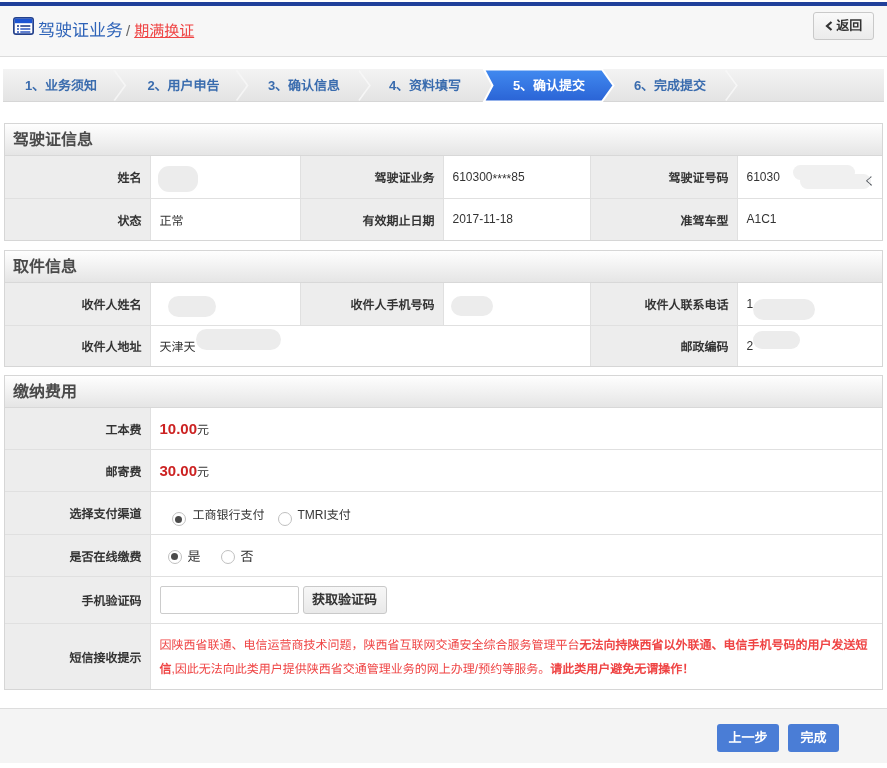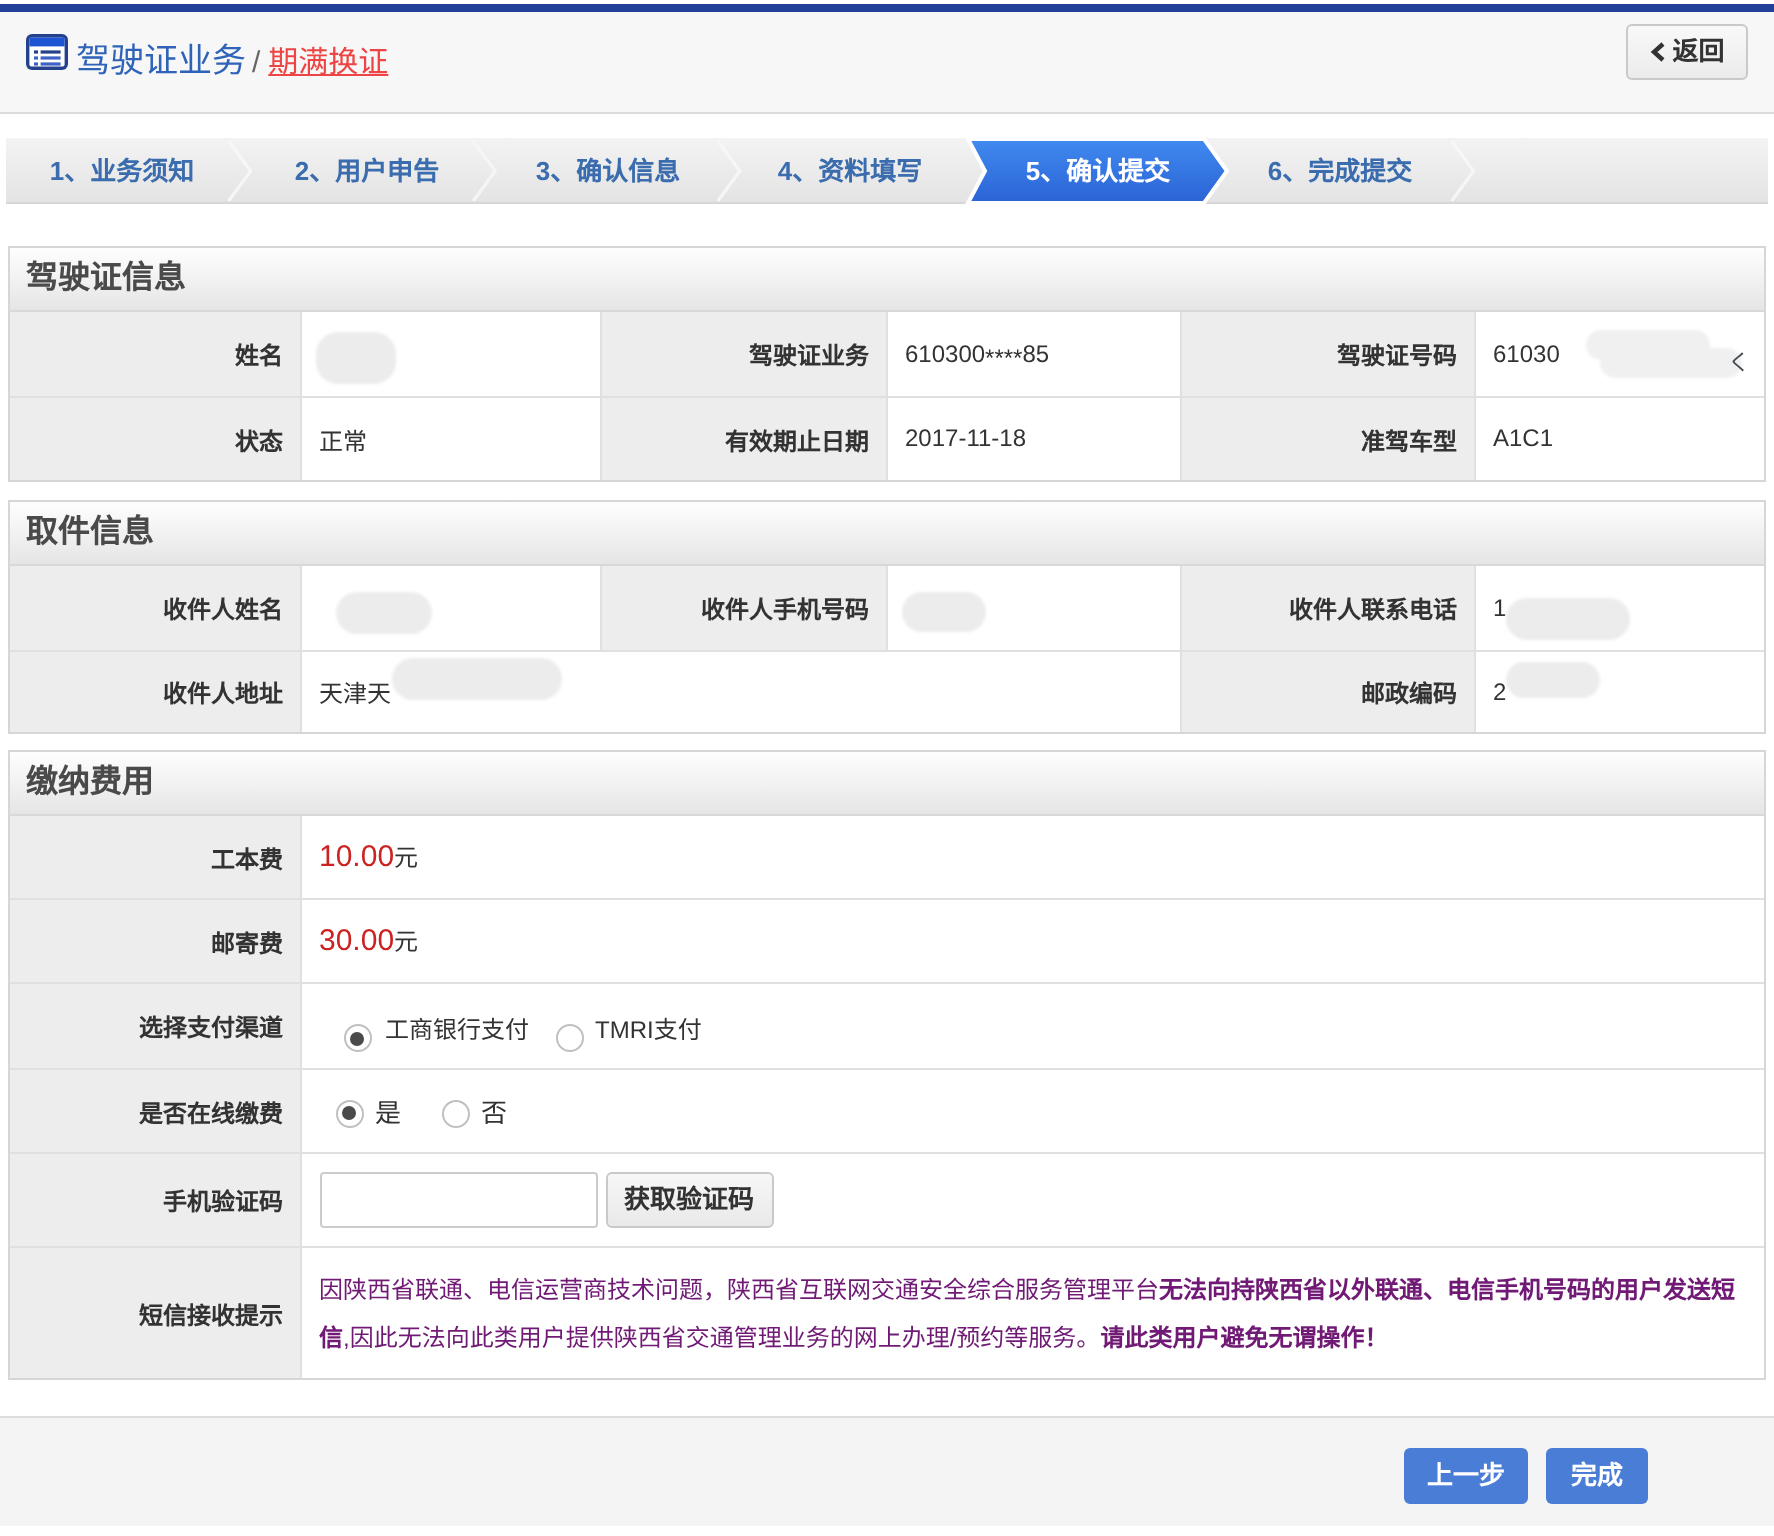"10.00" .red { font-weight: normal -> bold }
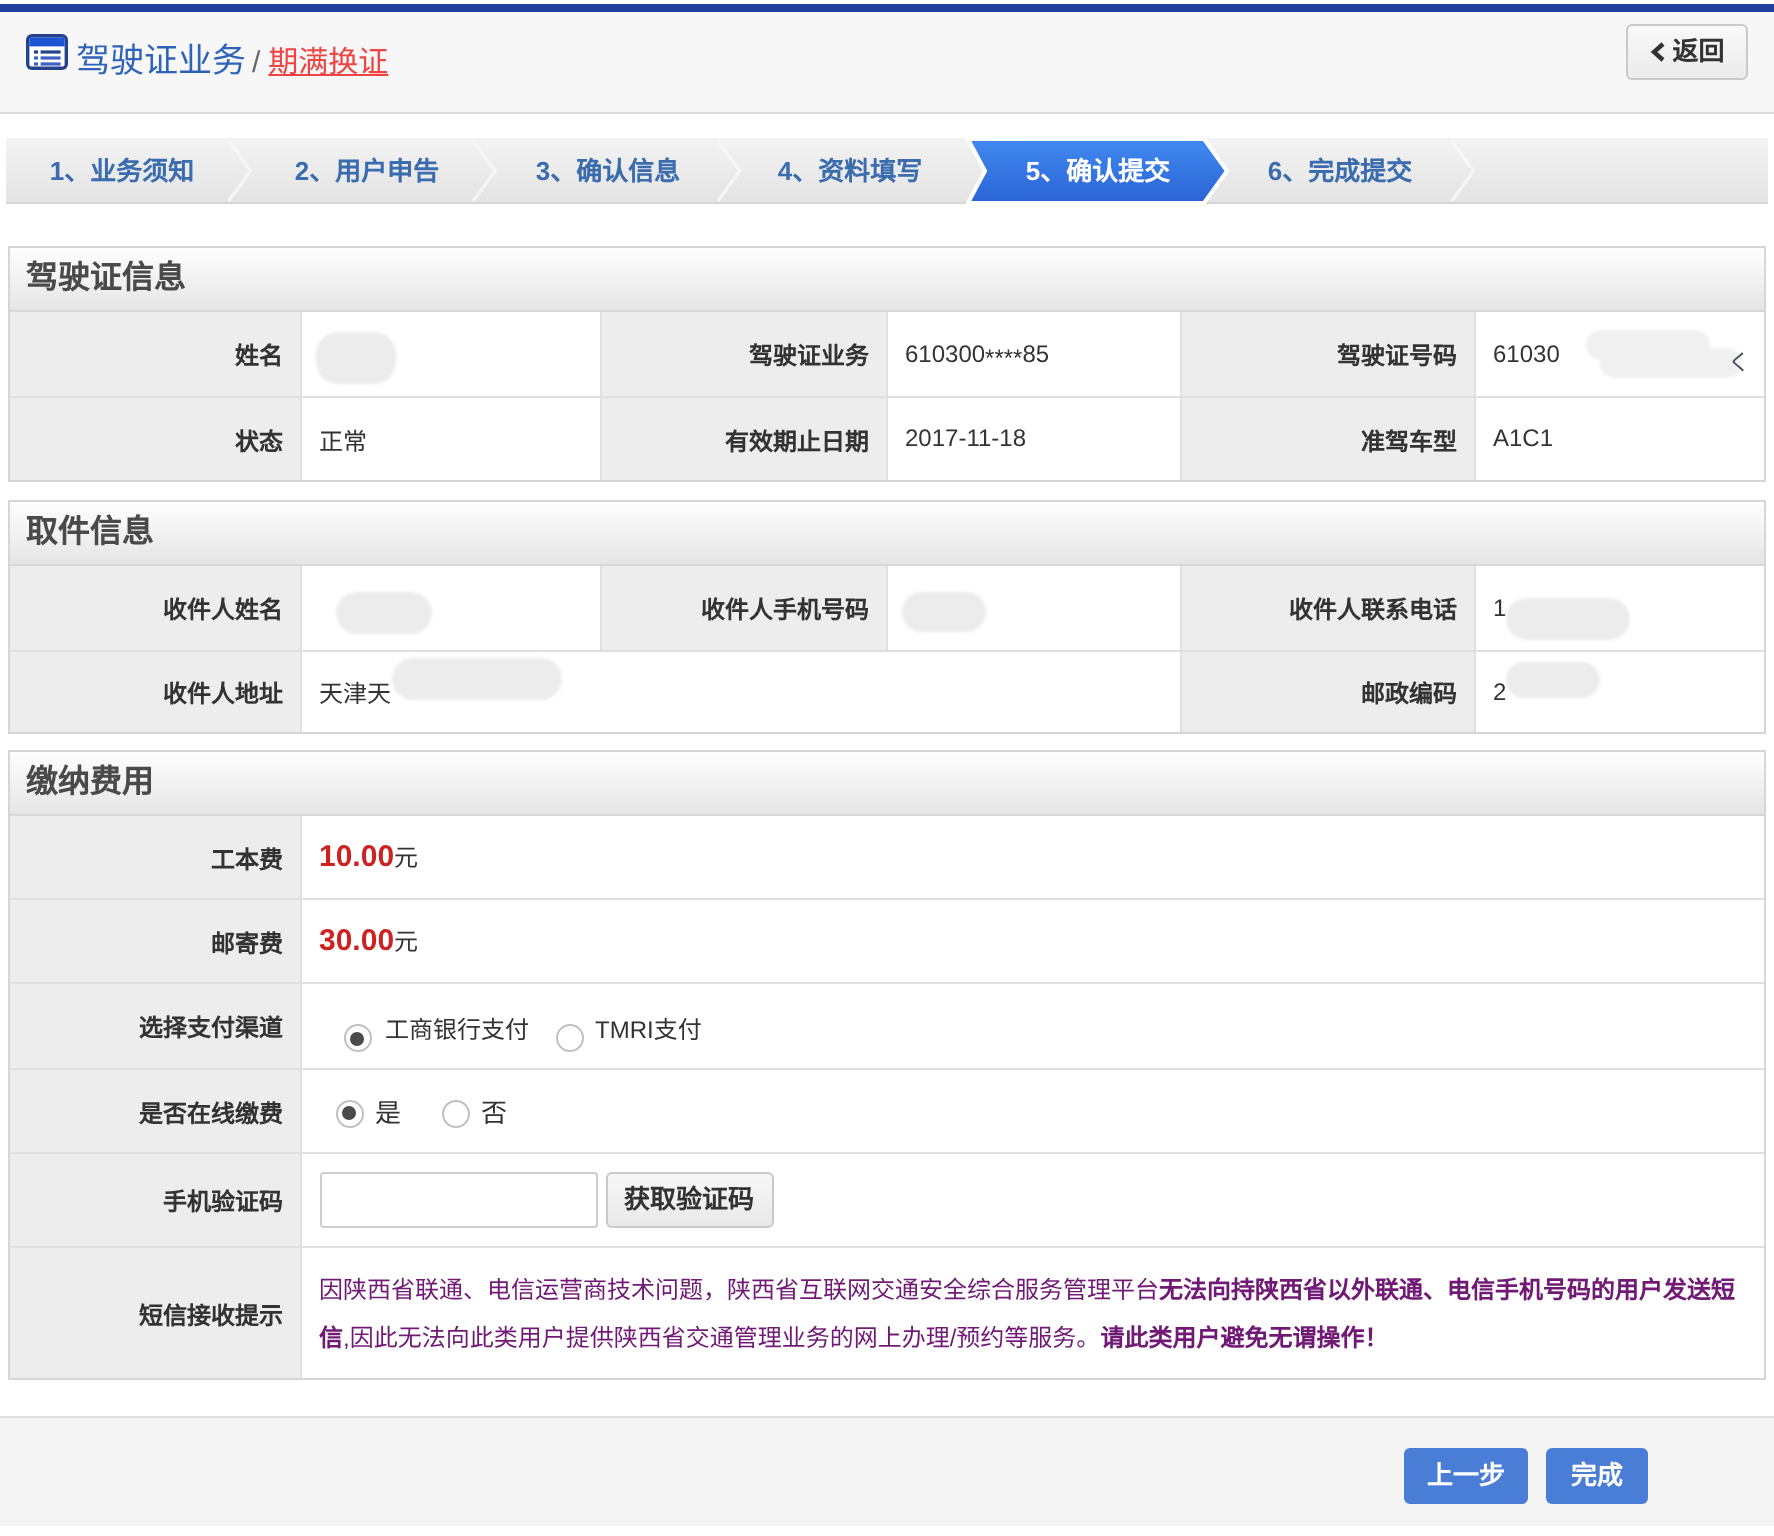"因陕西省联通、电信运营商技术问题，陕西省互联网交通安全综合服务管理平台无法向持陕" div { color: #701a75 -> #ef4444 }
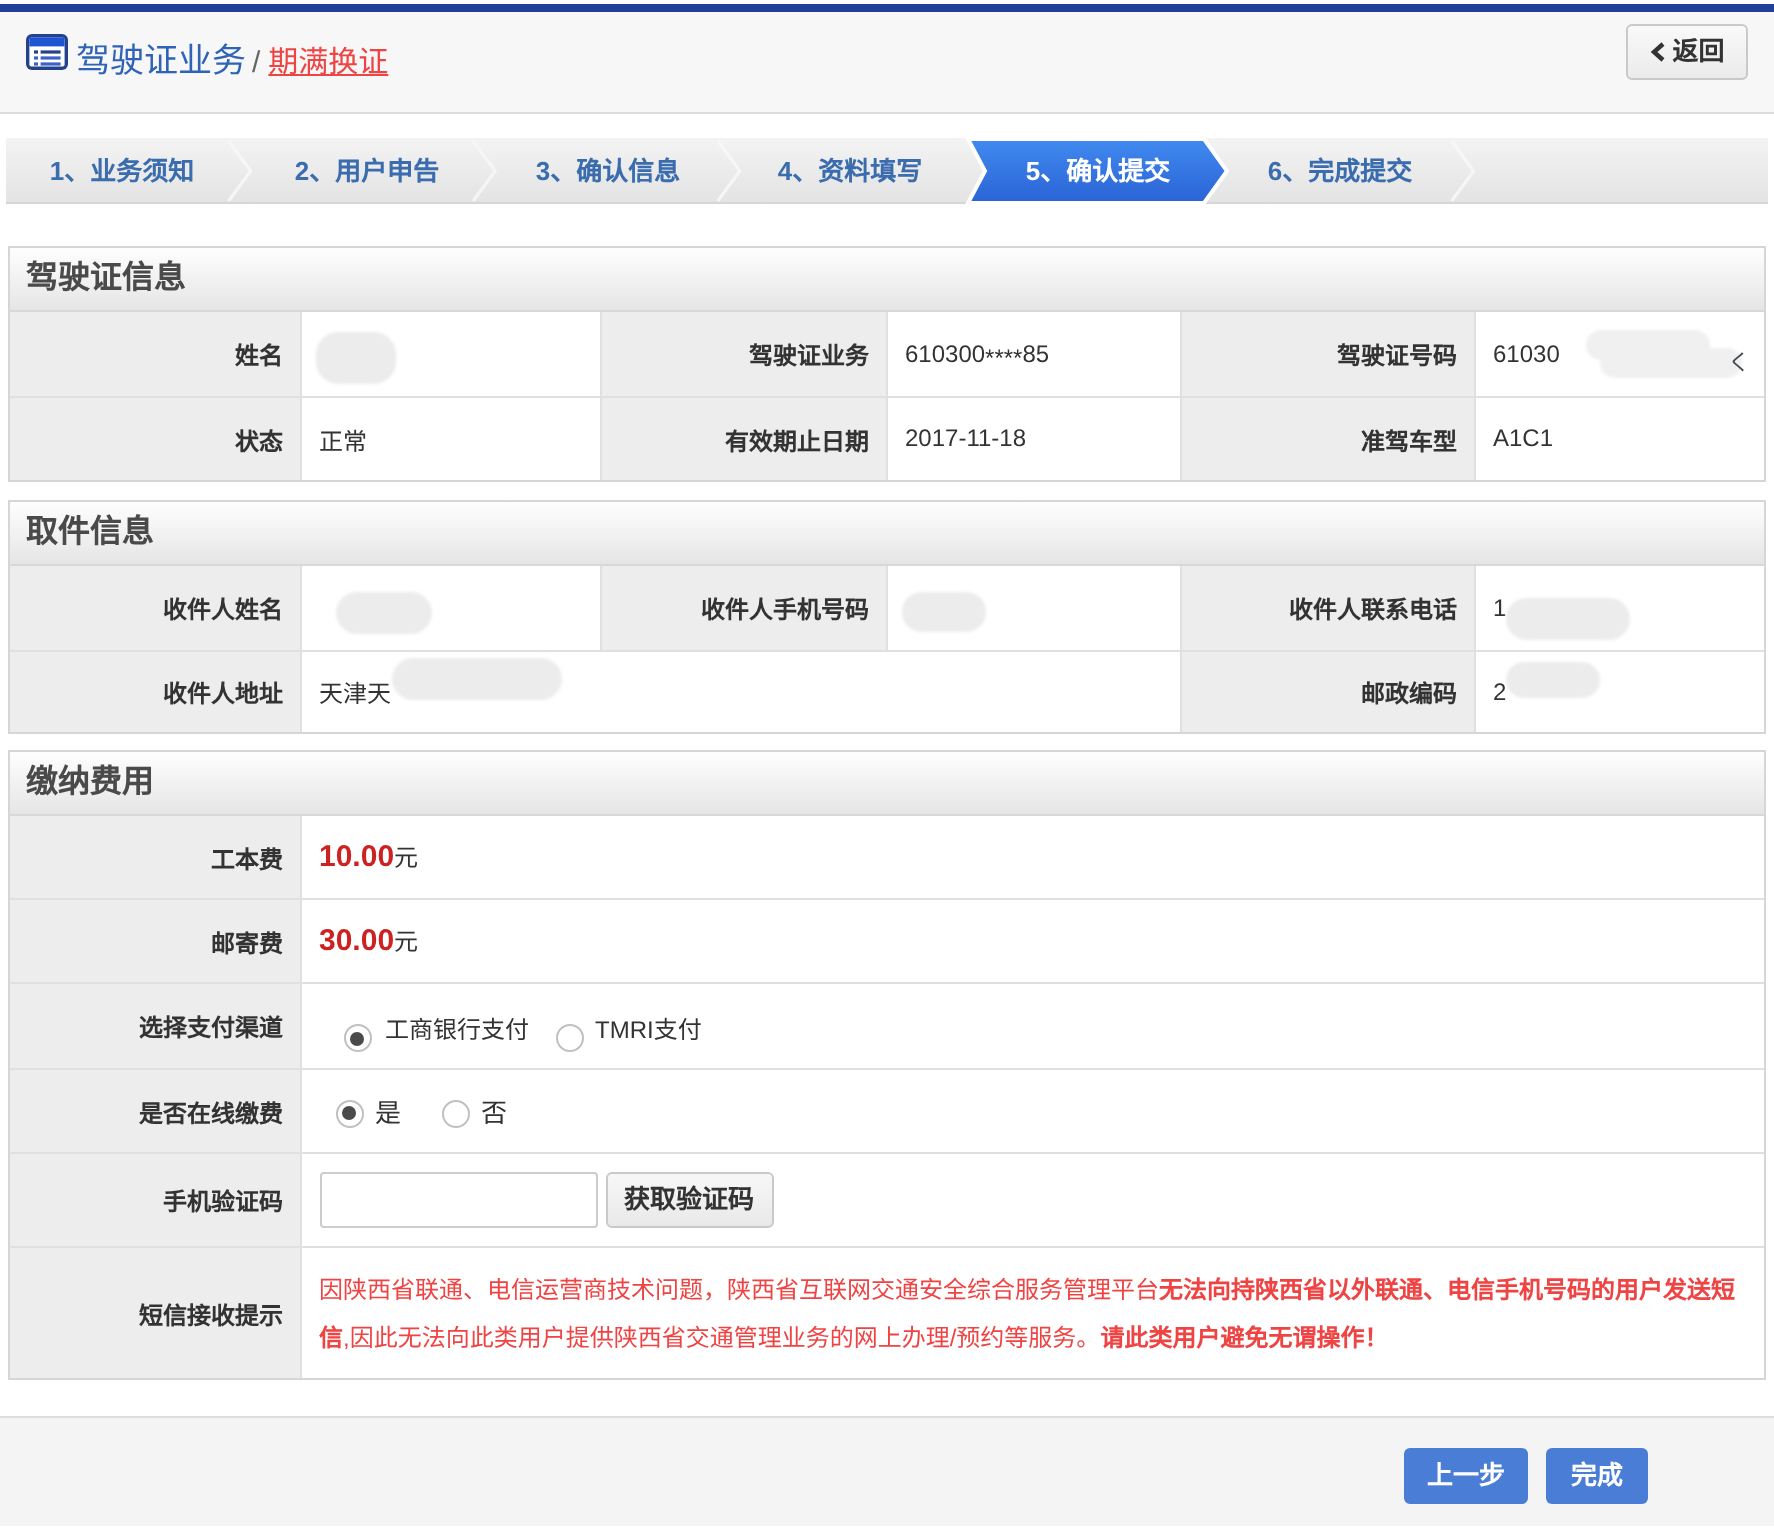"上一步" .bbtn { margin-left: none -> 15px }
